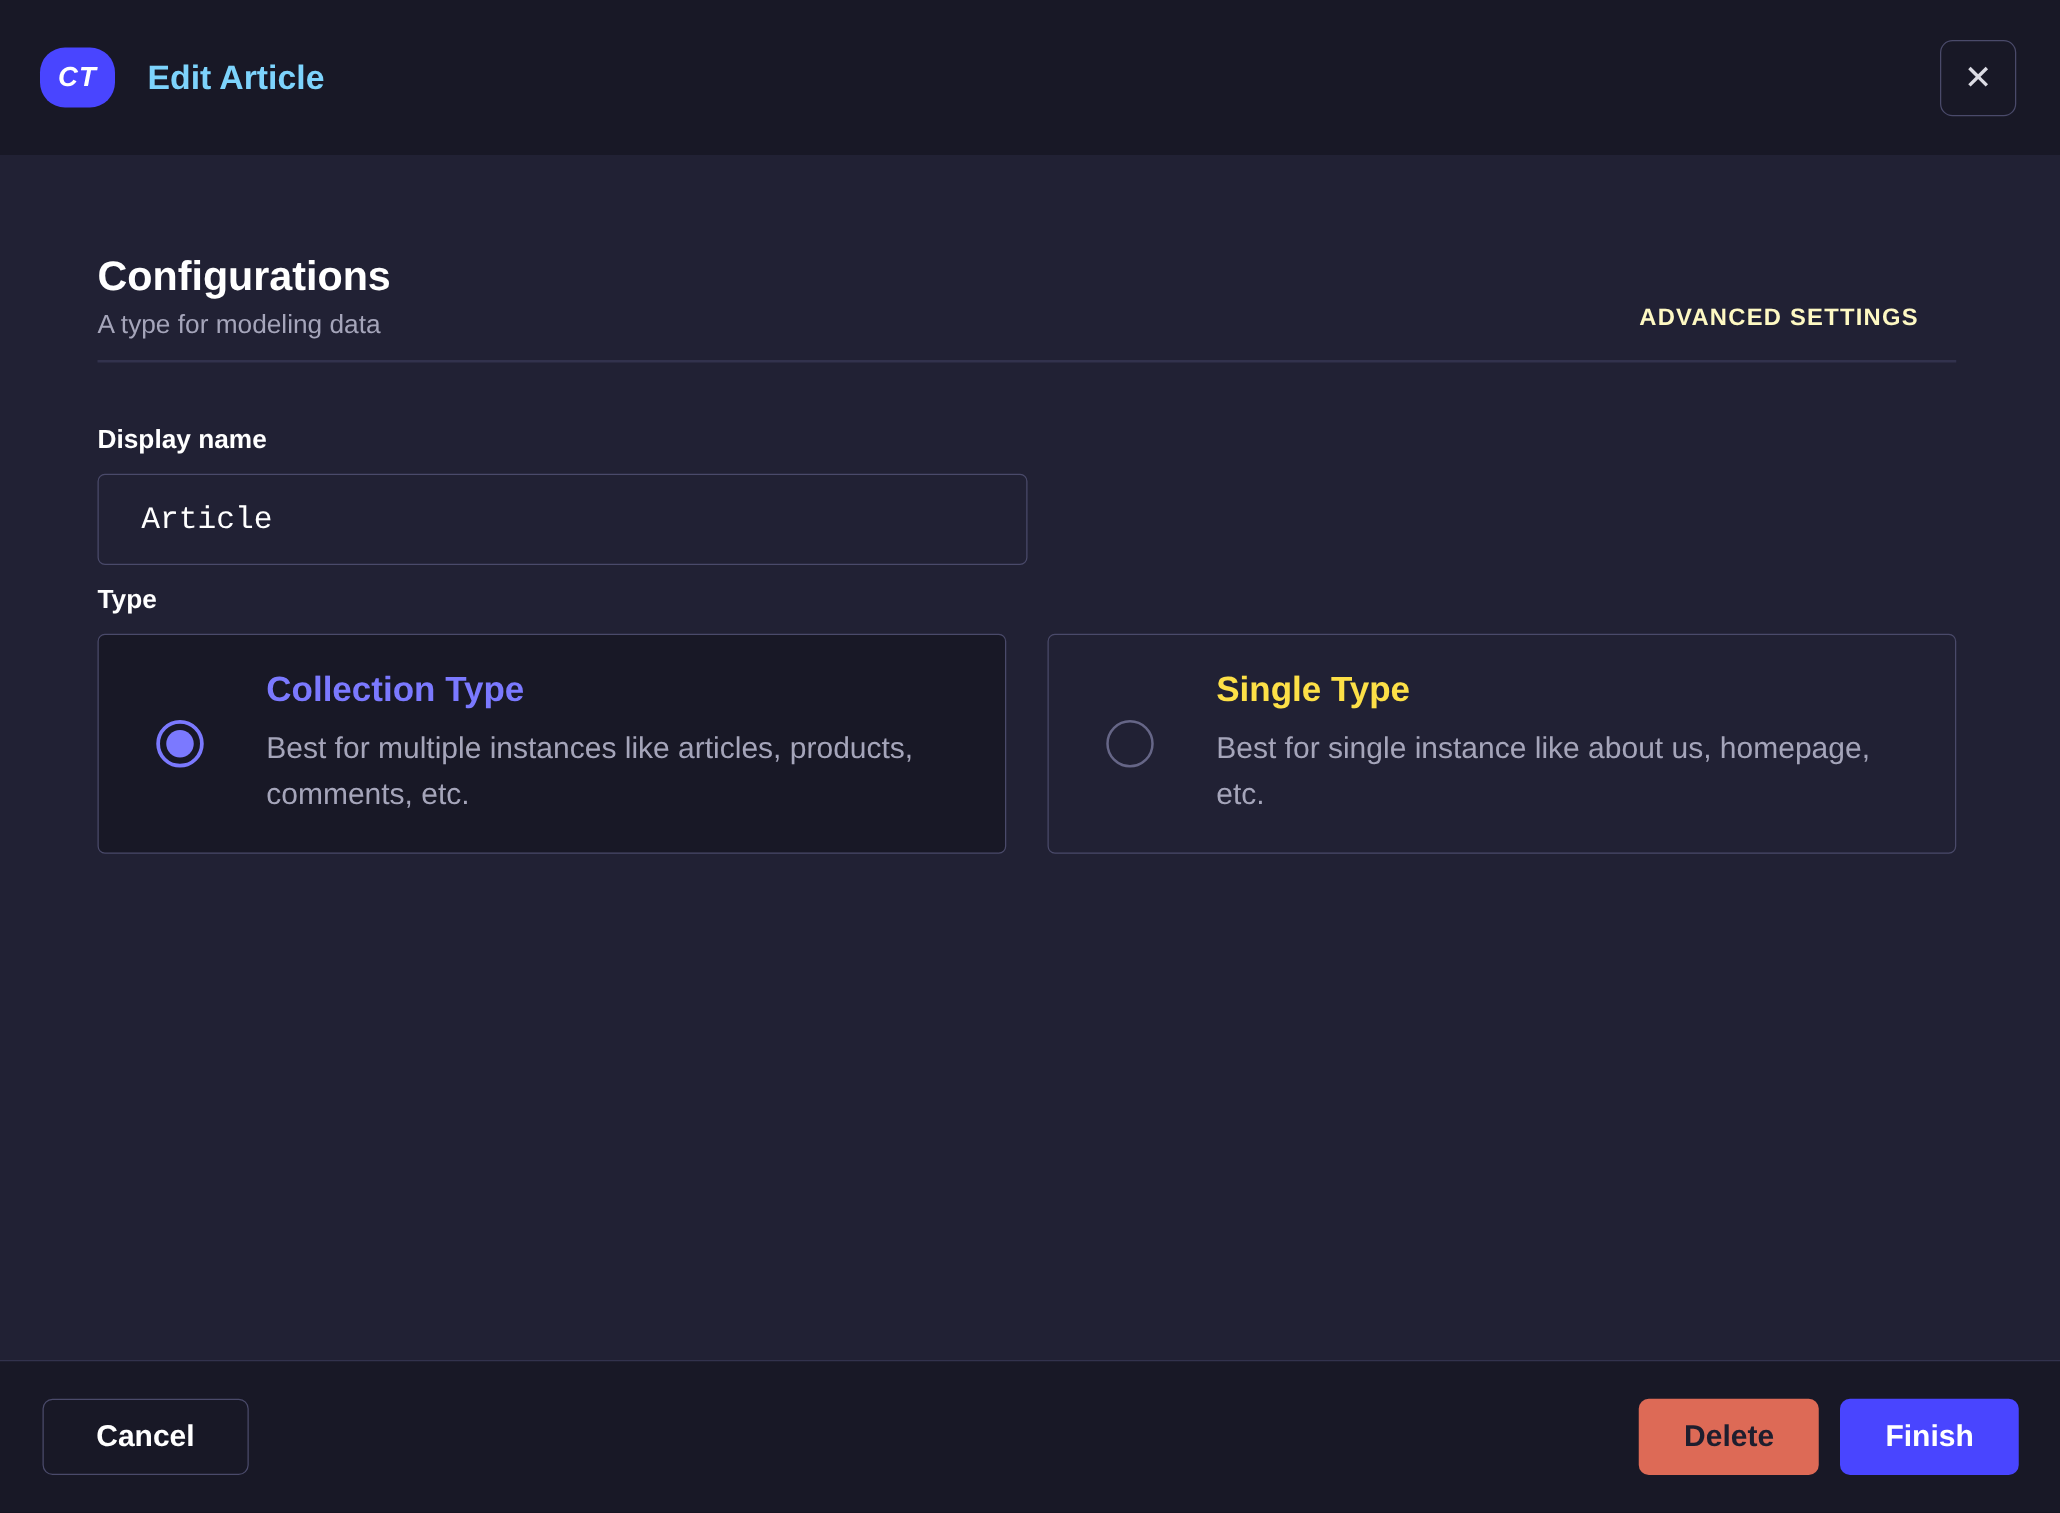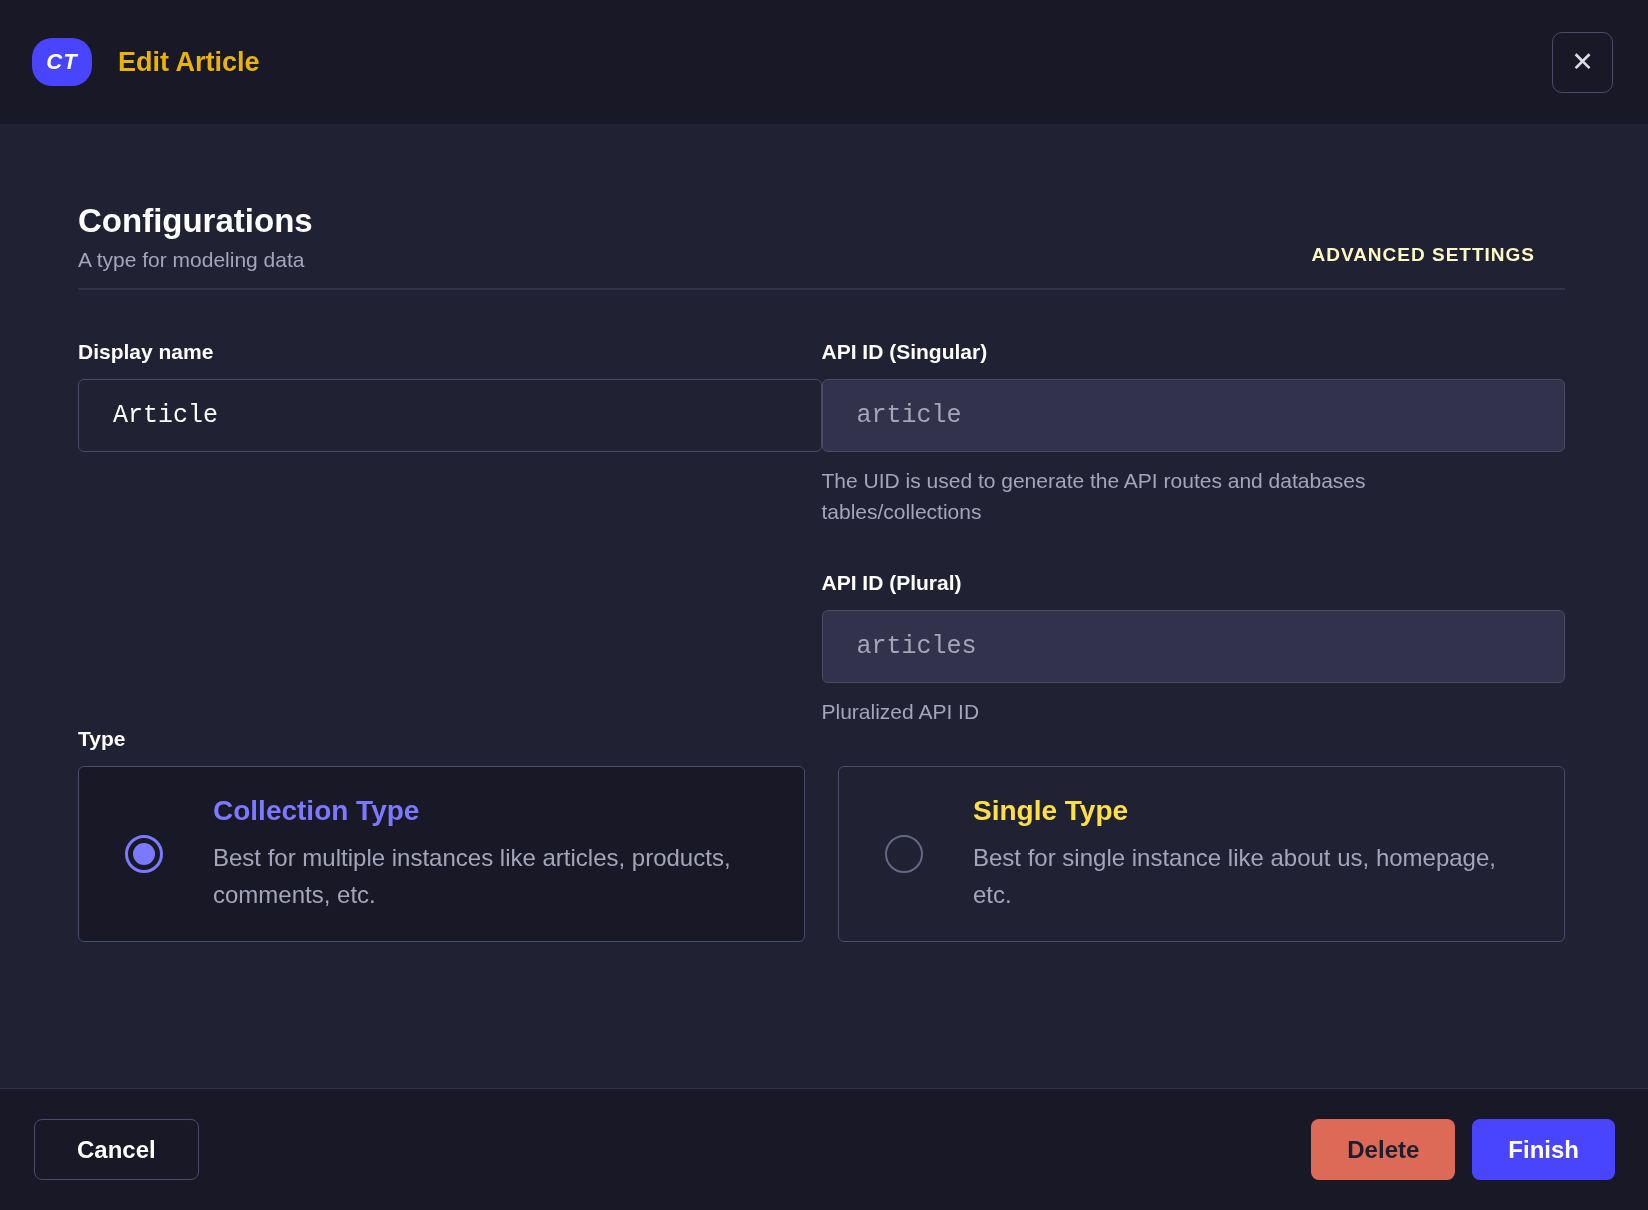"Edit Article" .header-title { color: #eab308 -> #7dd3fc }
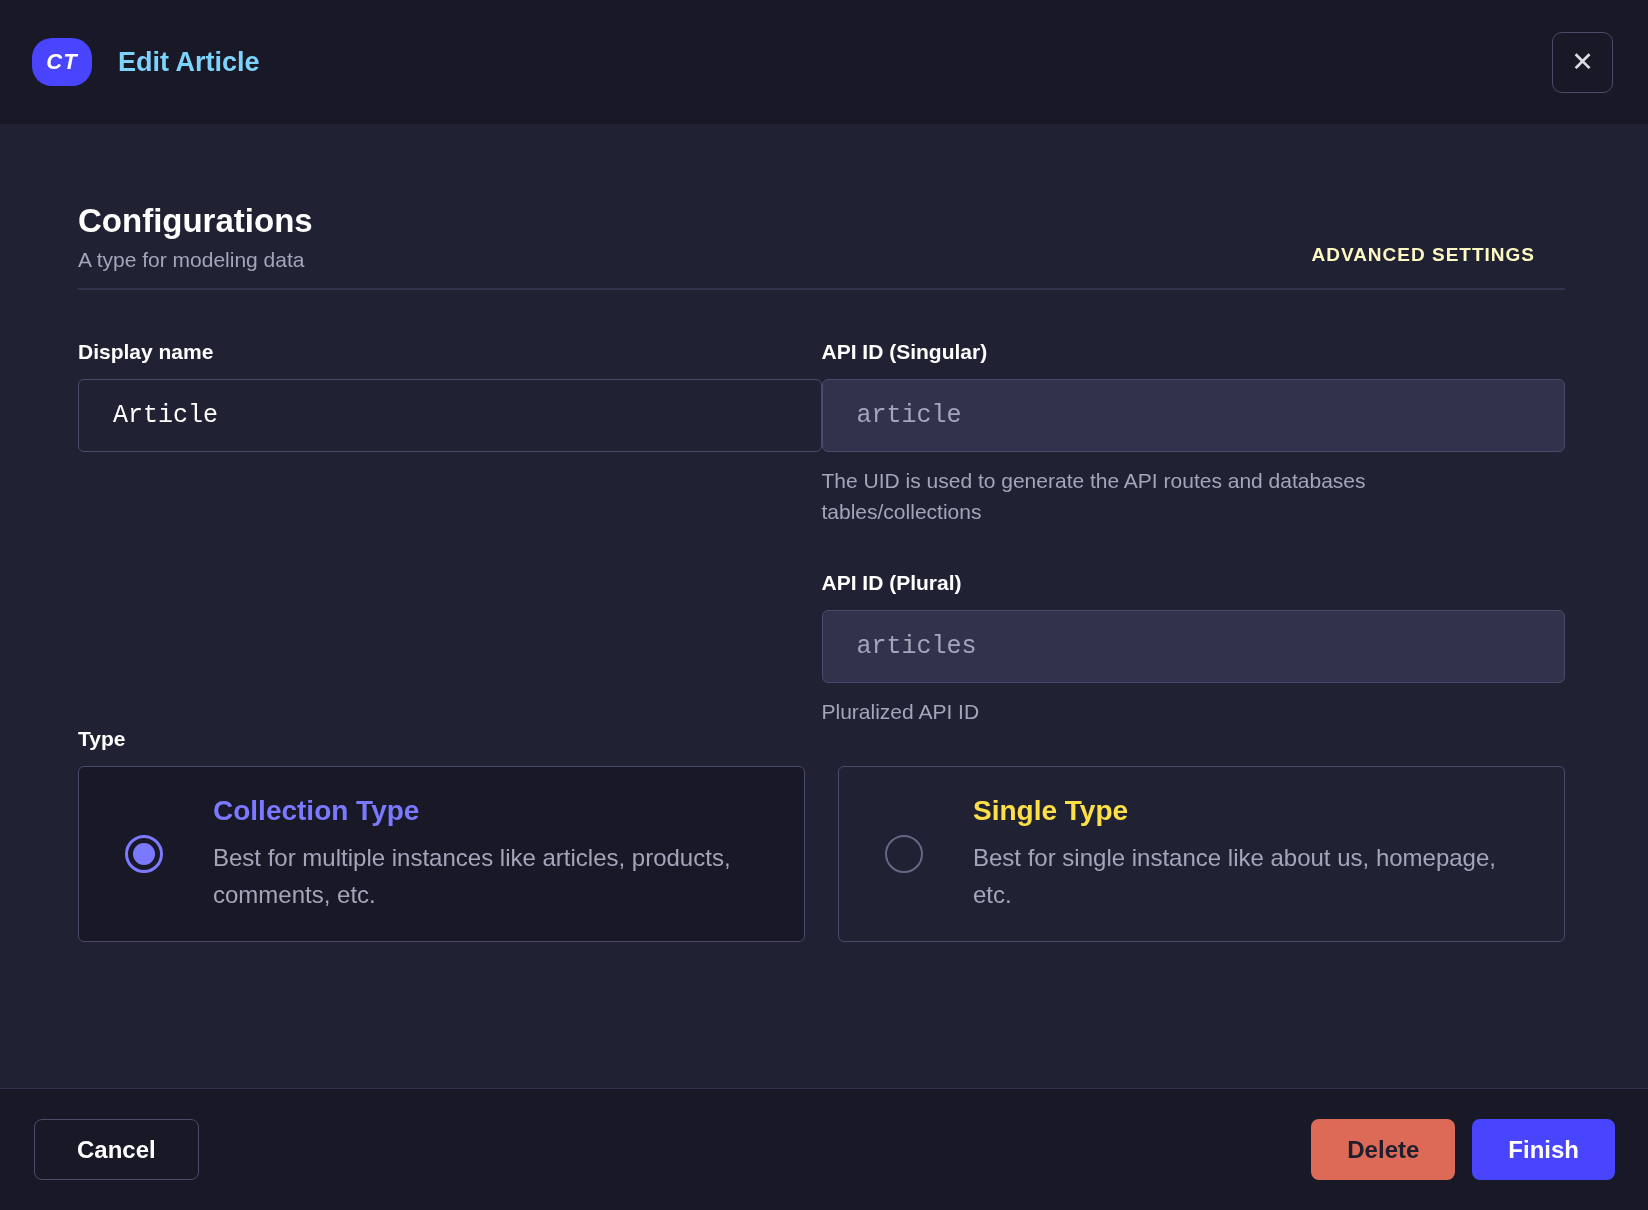"API ID (Singular)" div { html: <div> <div> <label>API ID (Singular)</label> <input> <div>The UID is used to generate the API routes and databases tables/collections</div> </div> <div> <label>API ID (Plural)</label> <input> <div>Pluralized API ID</div> </div> </div> -> none }
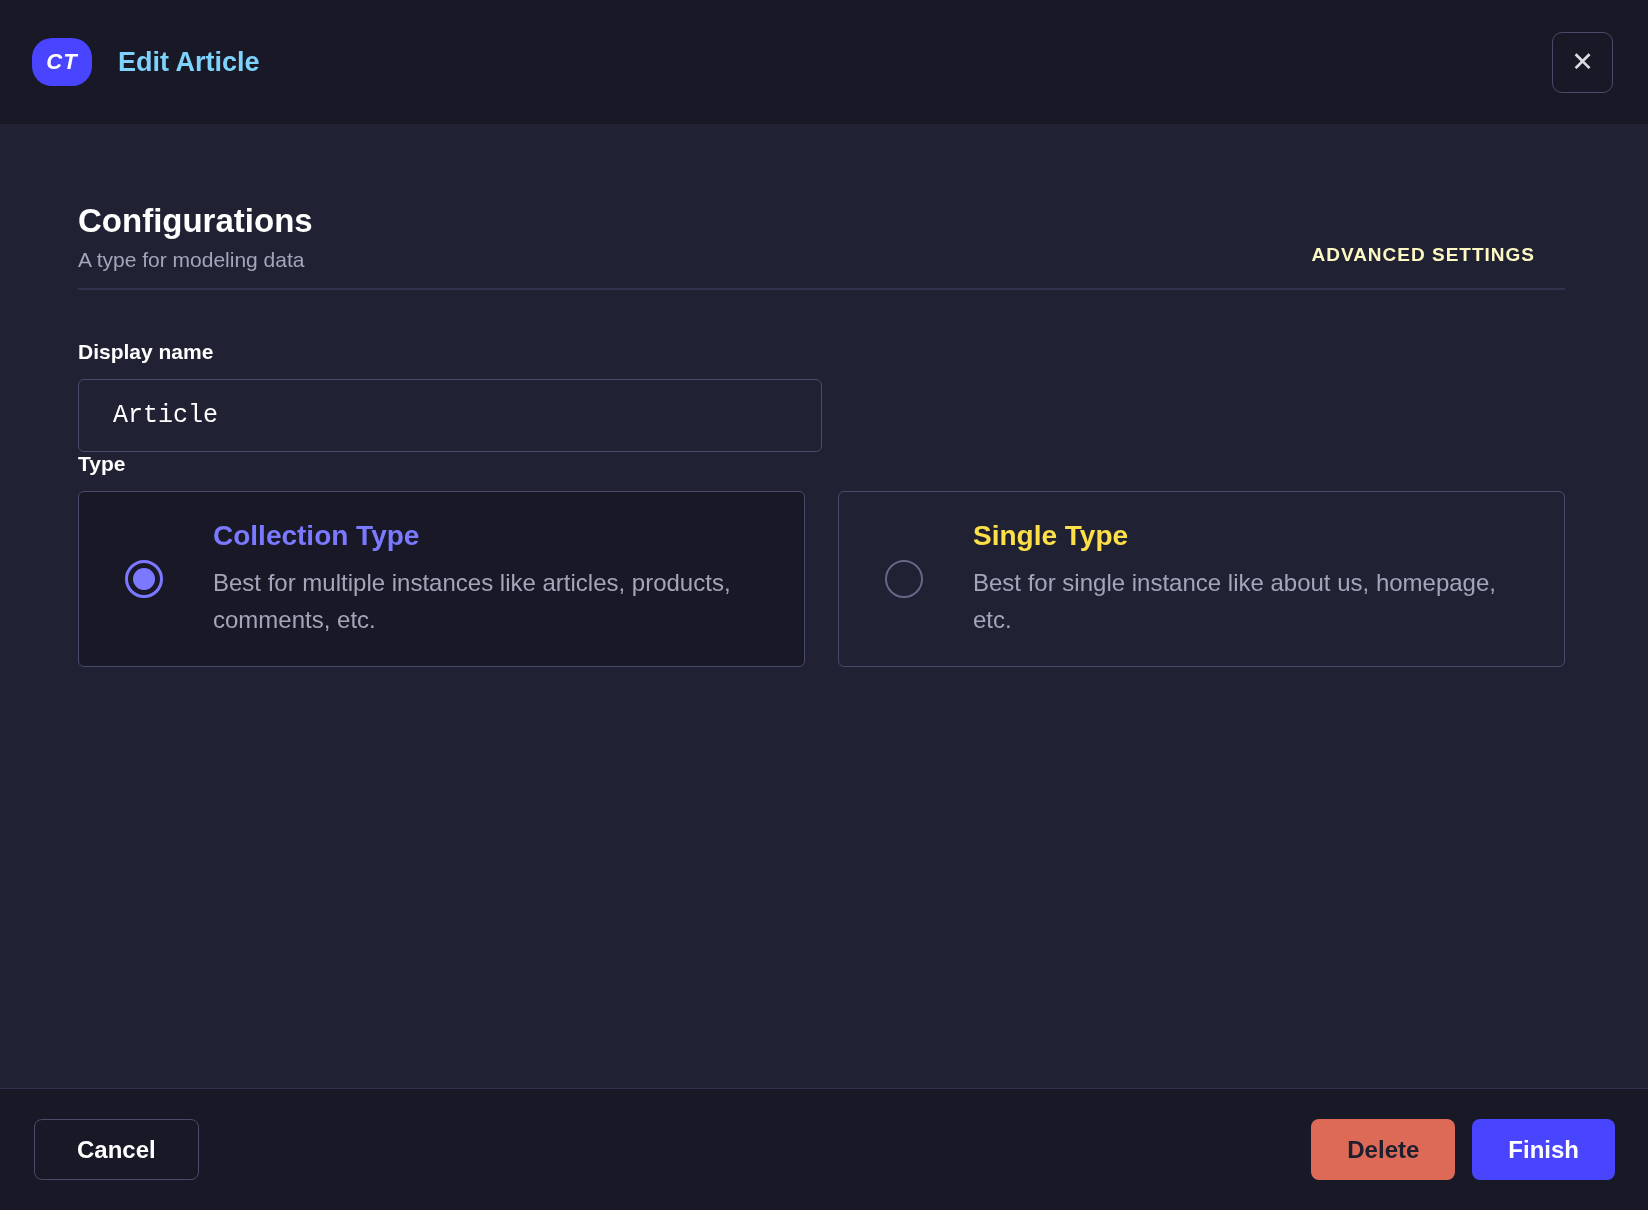"Type" .type-section { margin-top: none -> 16px }
